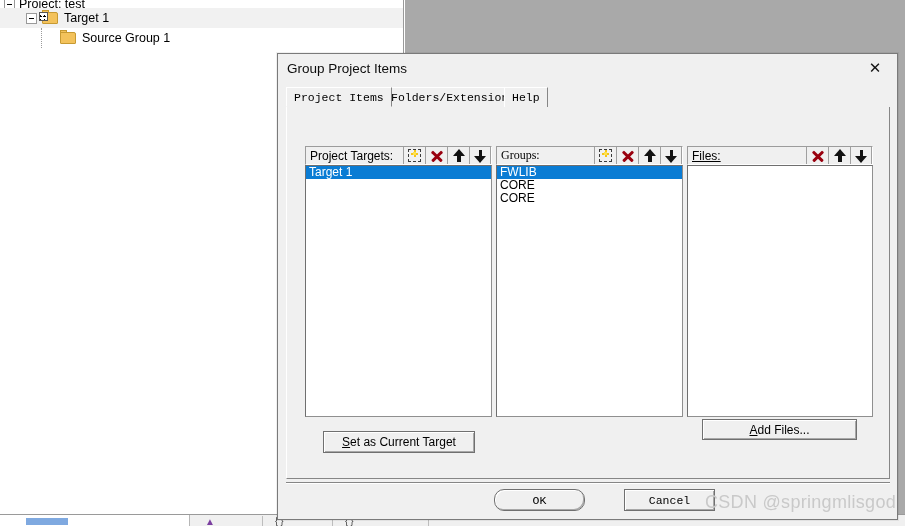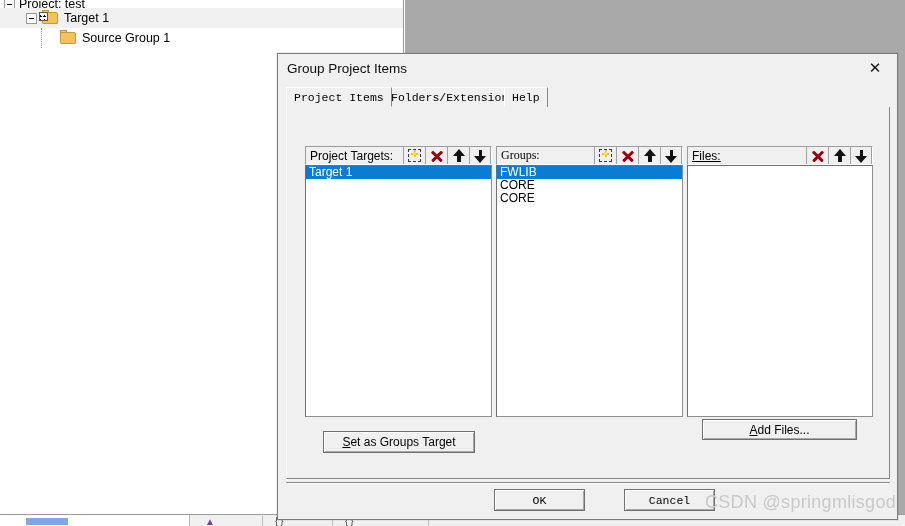"et as Groups Target" span { text: Groups -> Current }
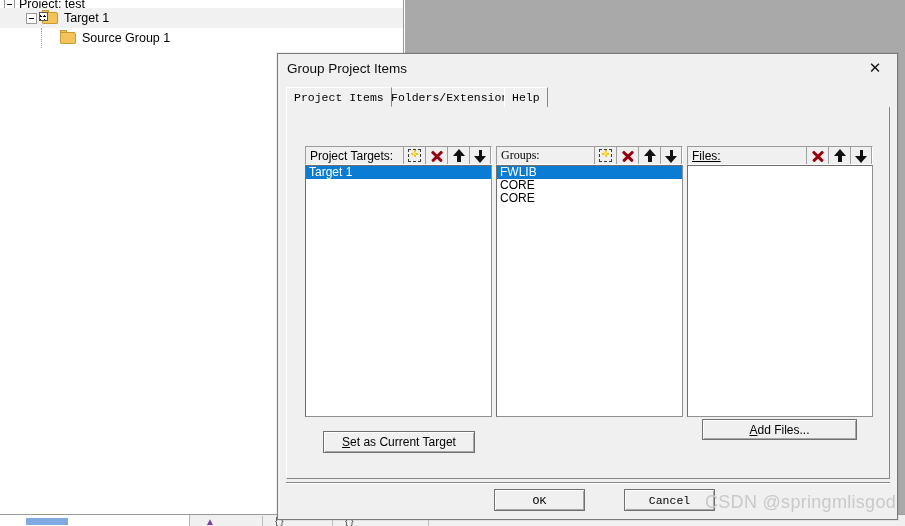"OK" div.btn { border-radius: none -> 10px }
